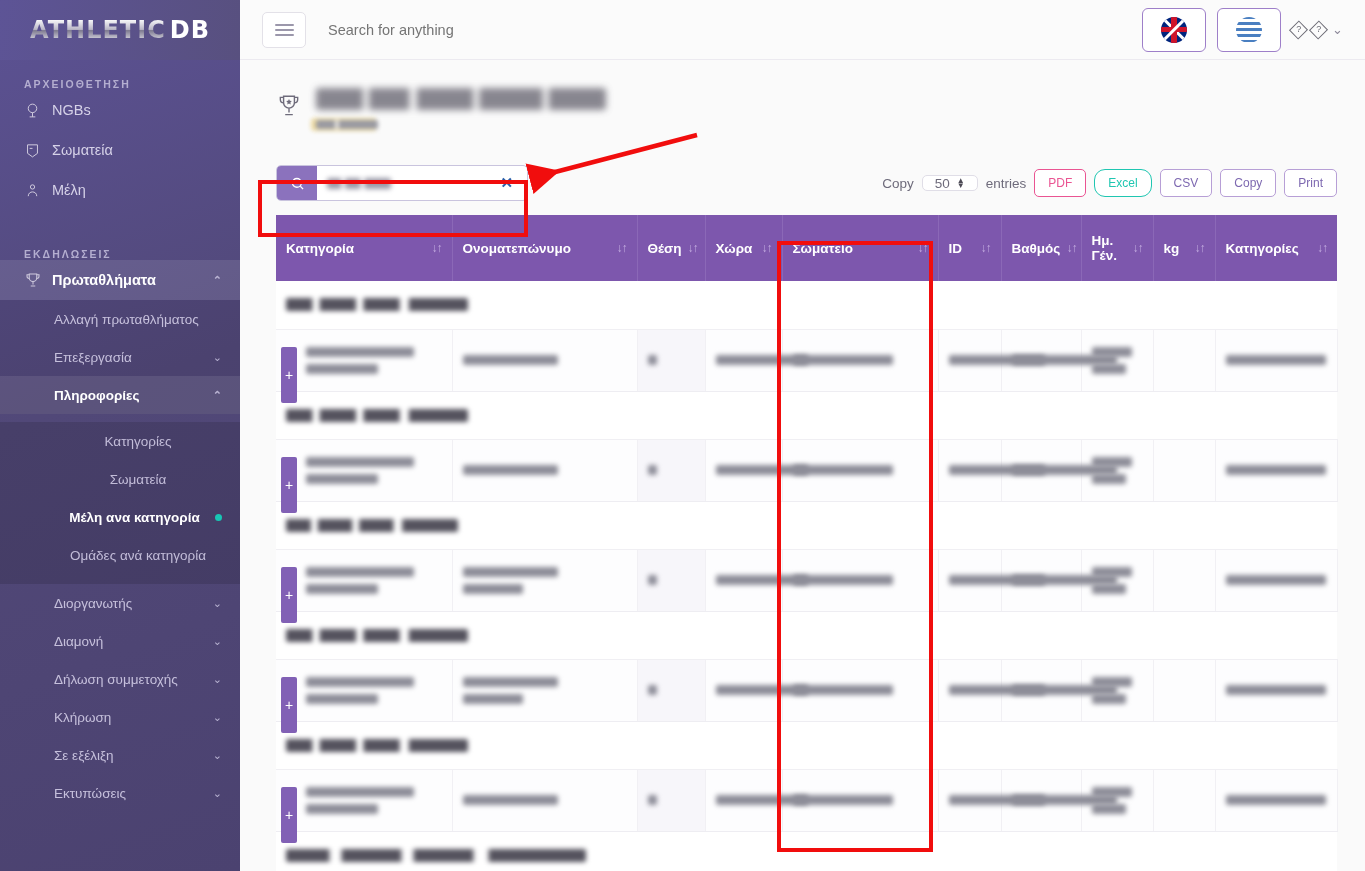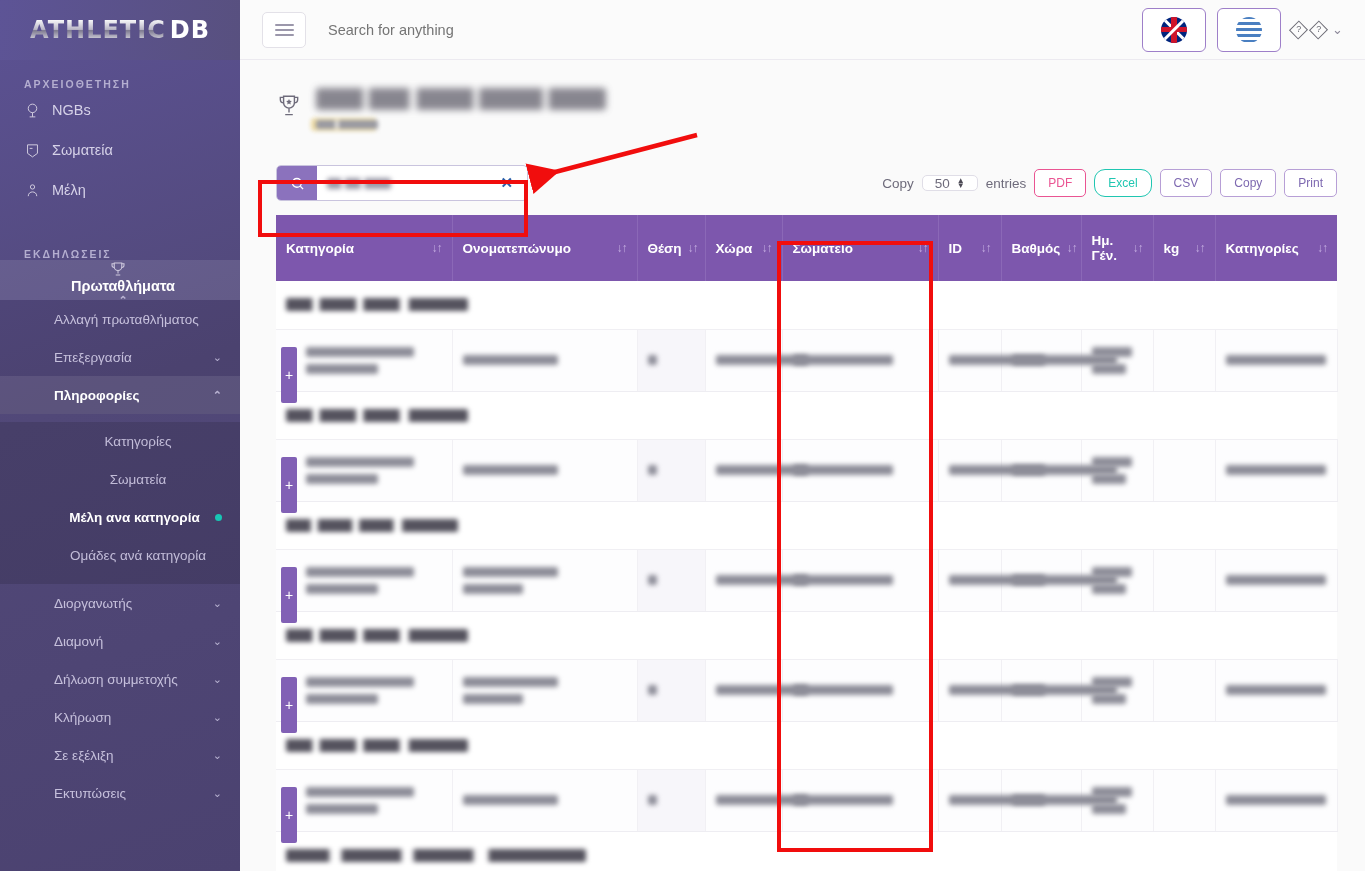"Πρωταθλήματα" .nav-item.active { flex-direction: column -> none }
